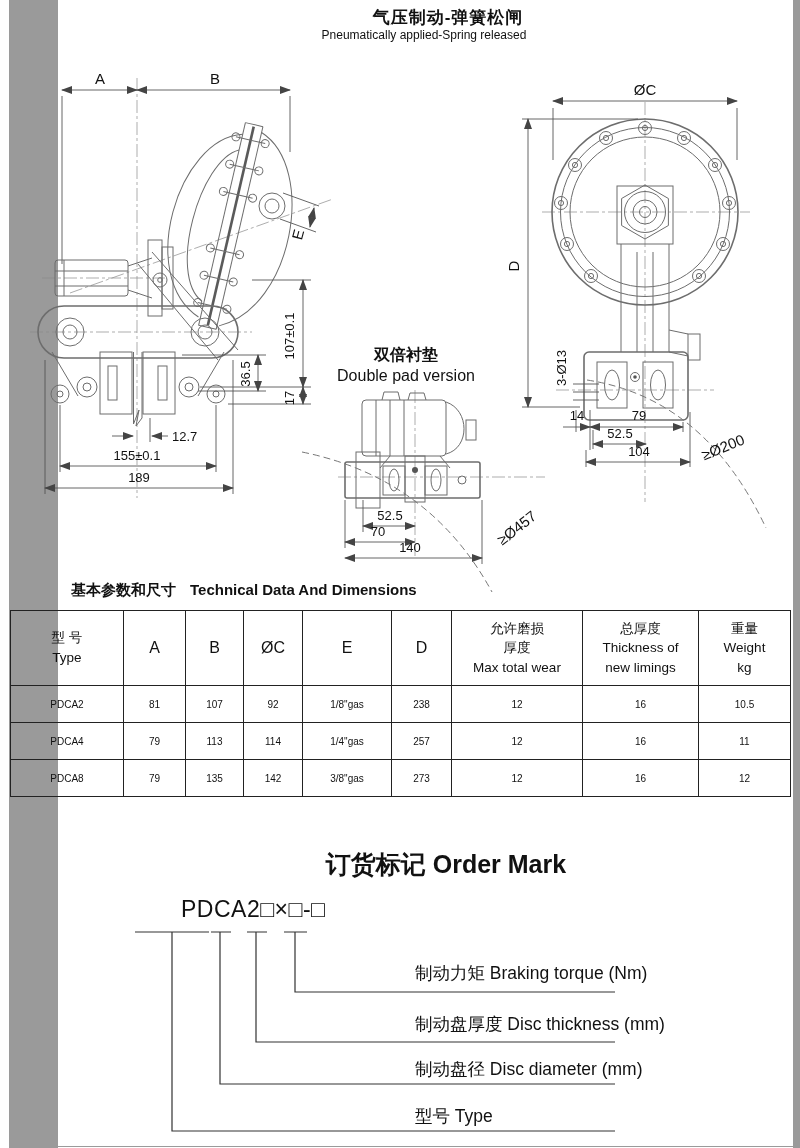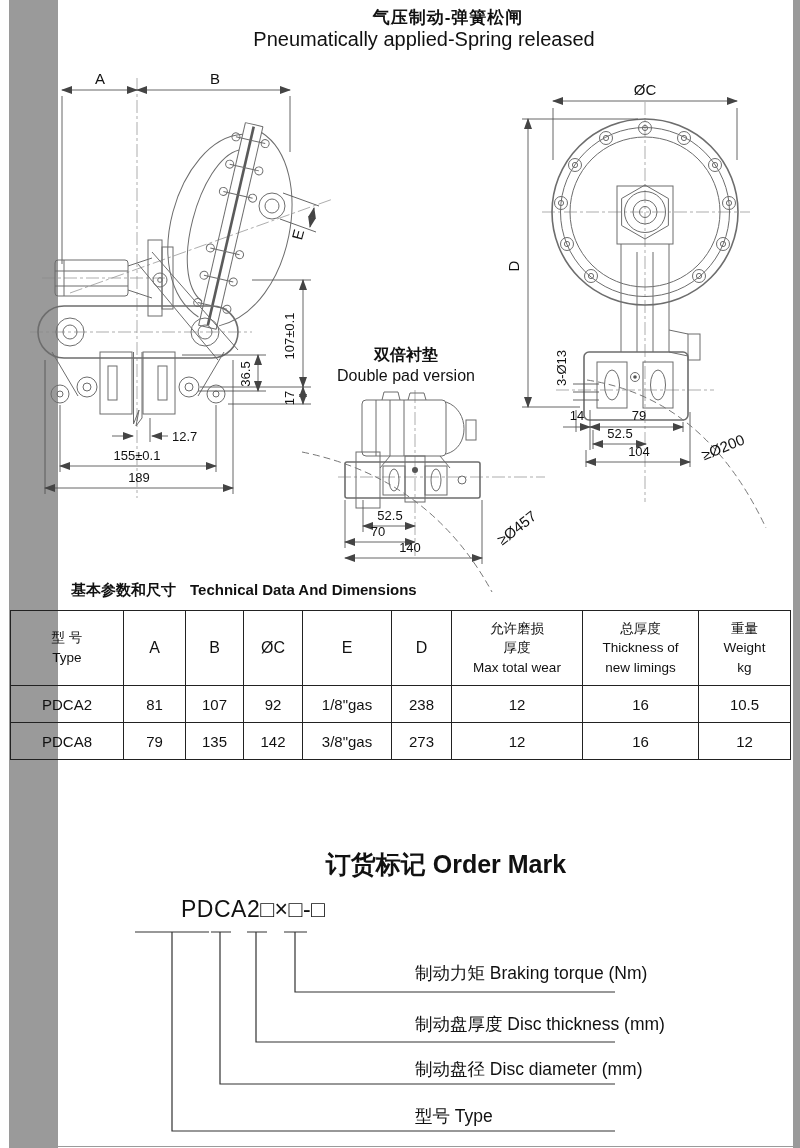"Pneumatically applied-Spring released" .title-en { font-size: 20px -> 12px }
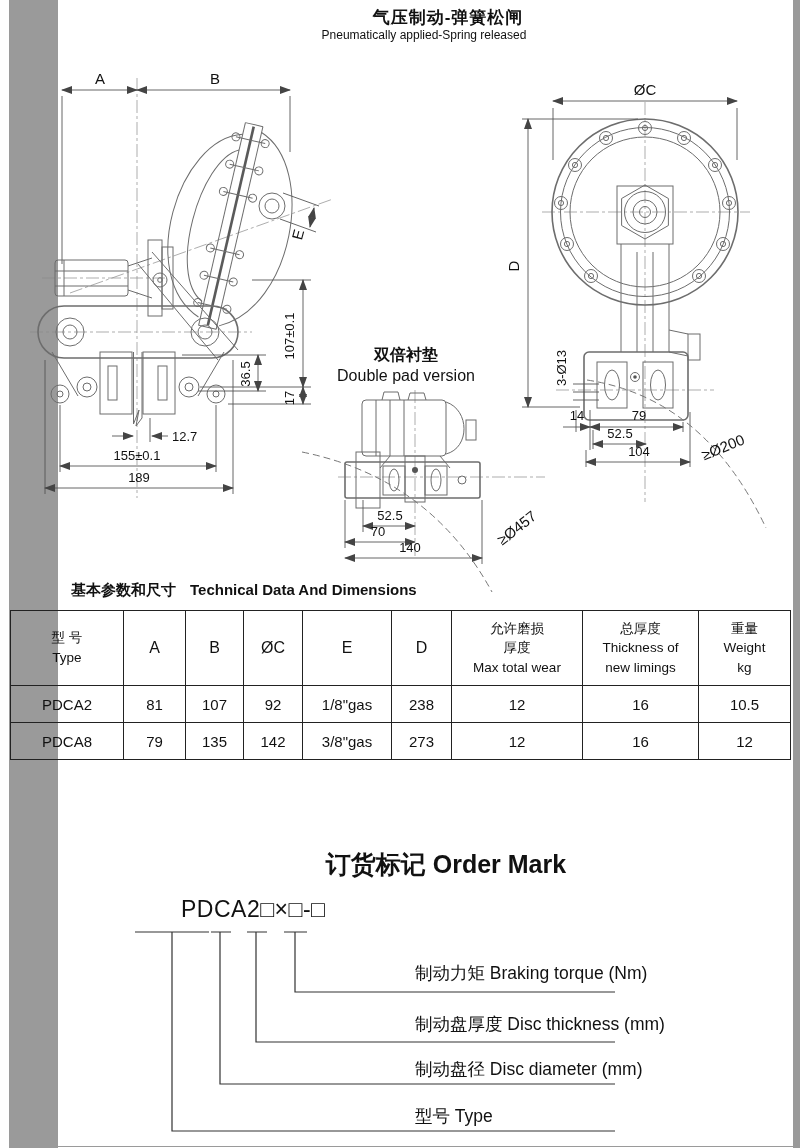"PDCA2" table.spec td { font-size: 15px -> 10px }
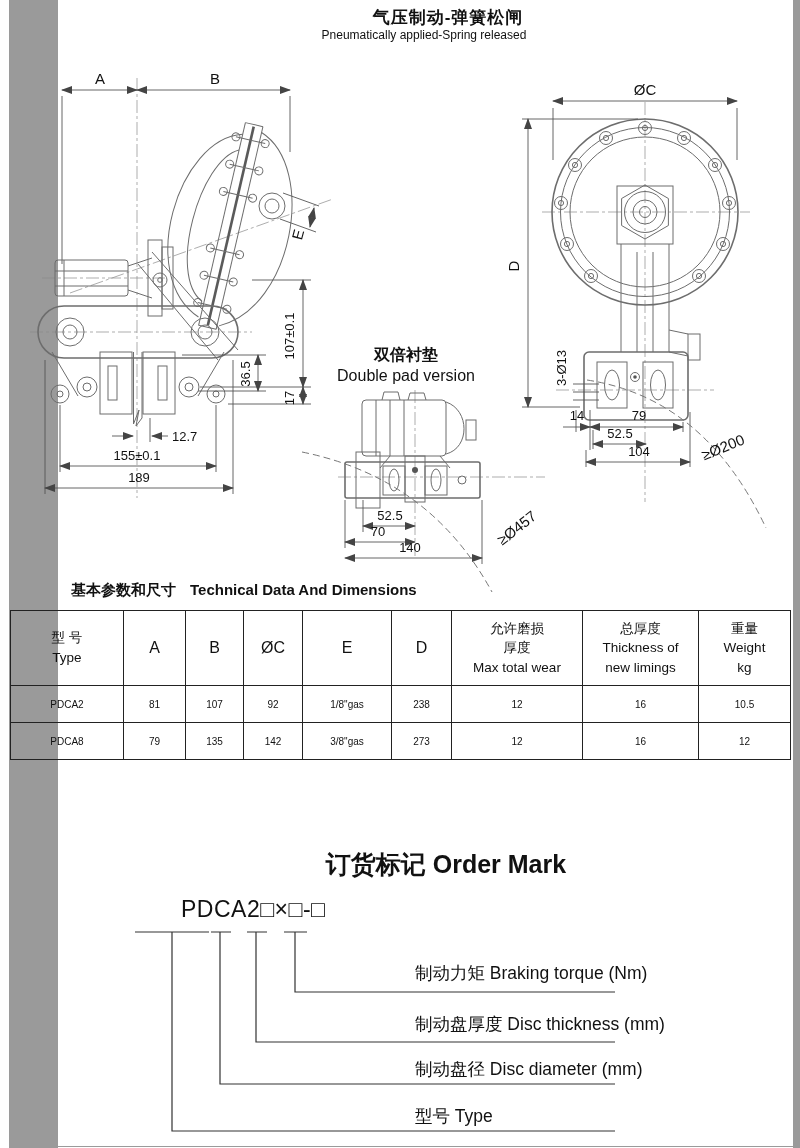"PDCA4" tr { html: none -> <tr> <td>PDCA4</td> <td>79</td> <td>113</td> <td>114</td> <td>1/4"gas</td> <td>257</td> <td>12</td> <td>16</td> <td>11</td> </tr> }
